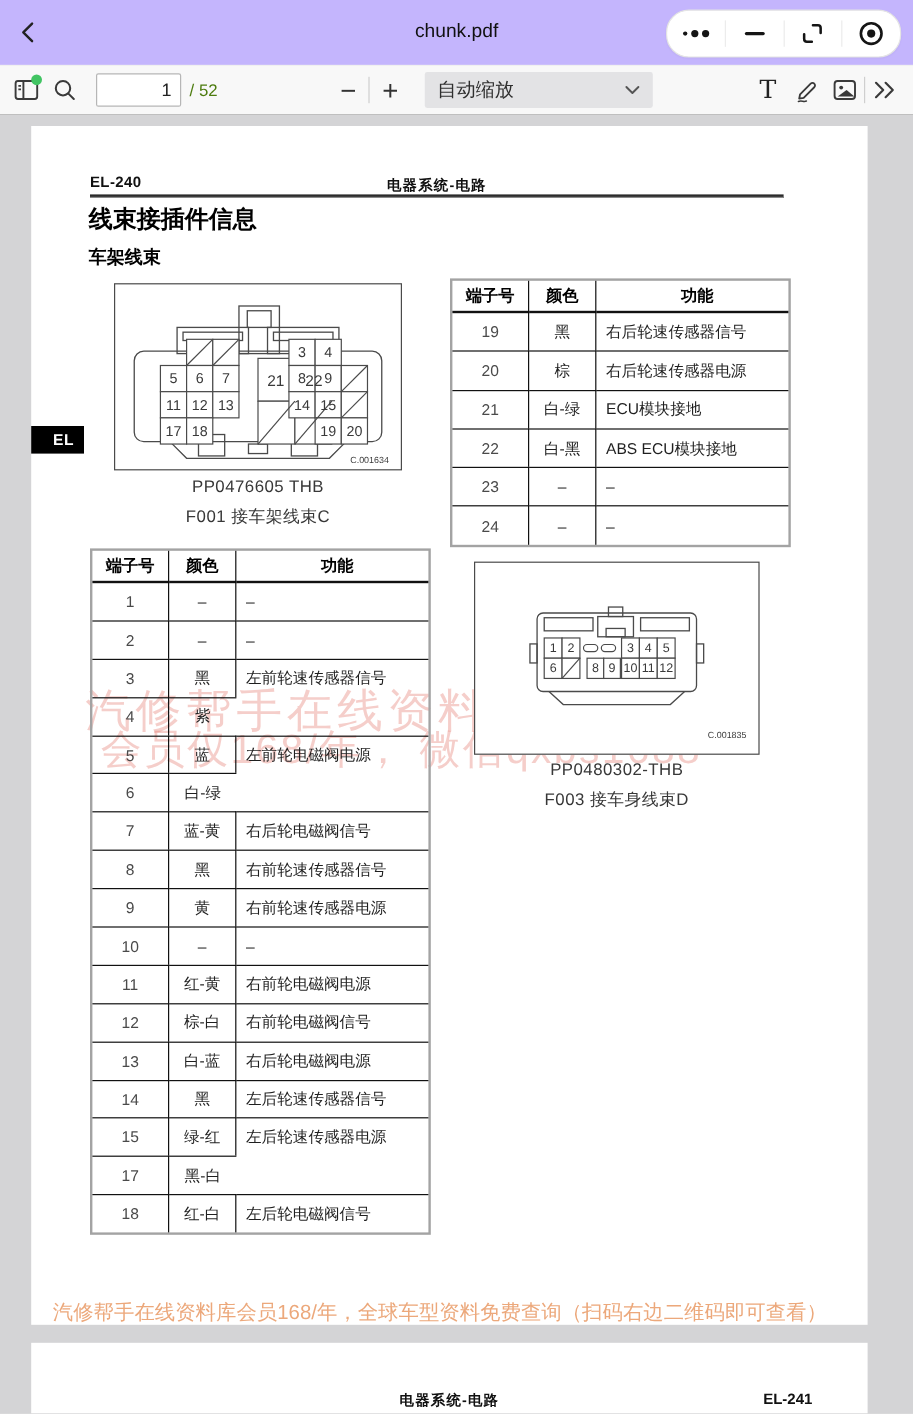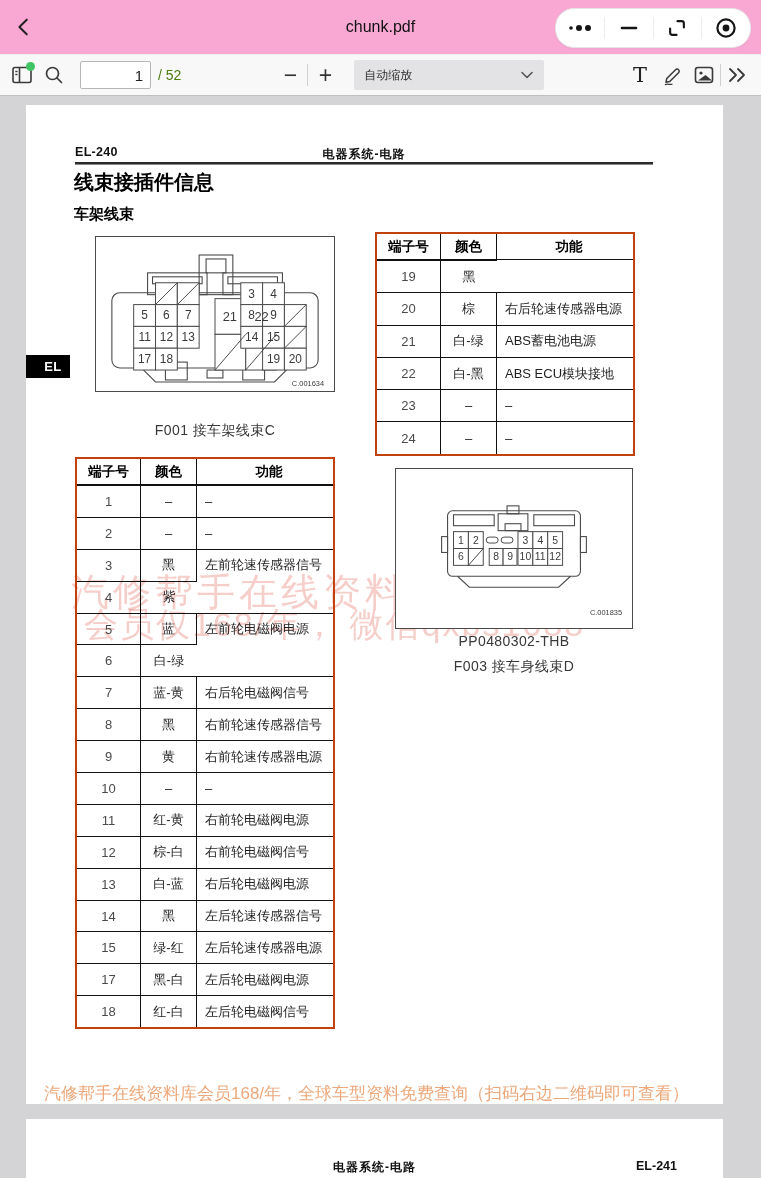"chunk.pdf" .topbar { background: #f9a8d4 -> #c4b5fd }
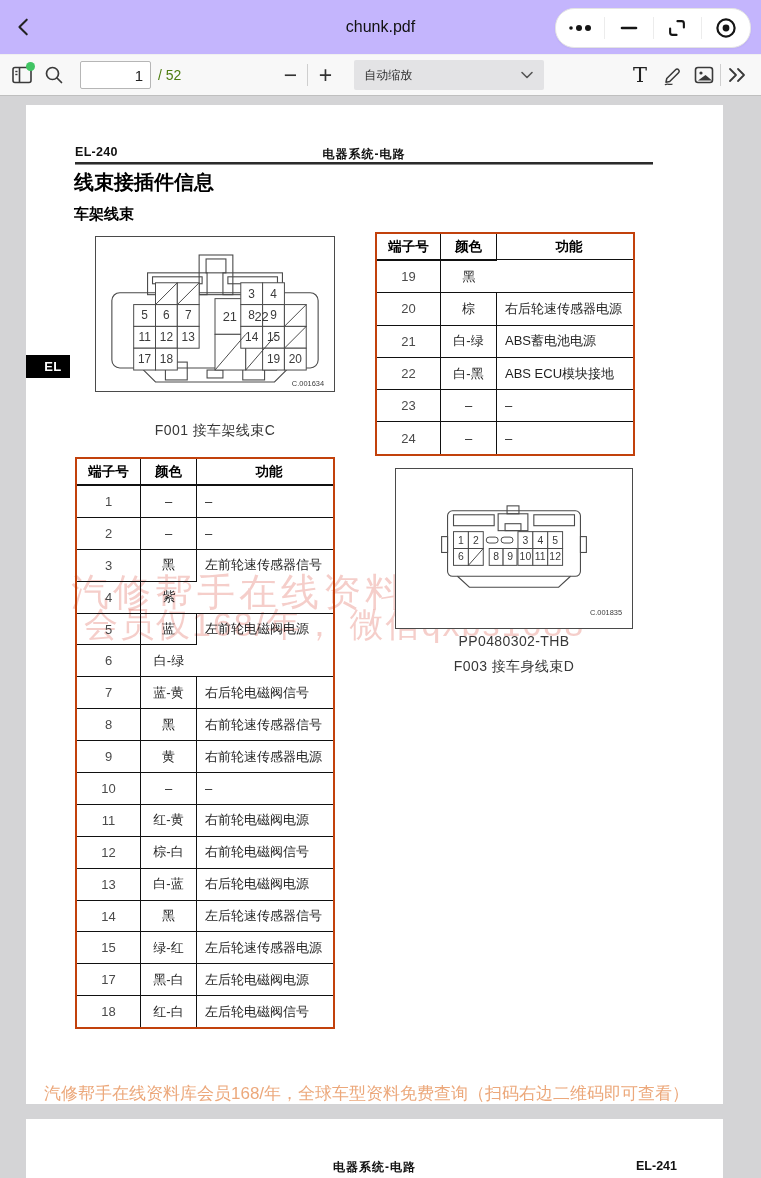"自动缩放" .zoom-select .lbl { font-size: 12px -> 16px }
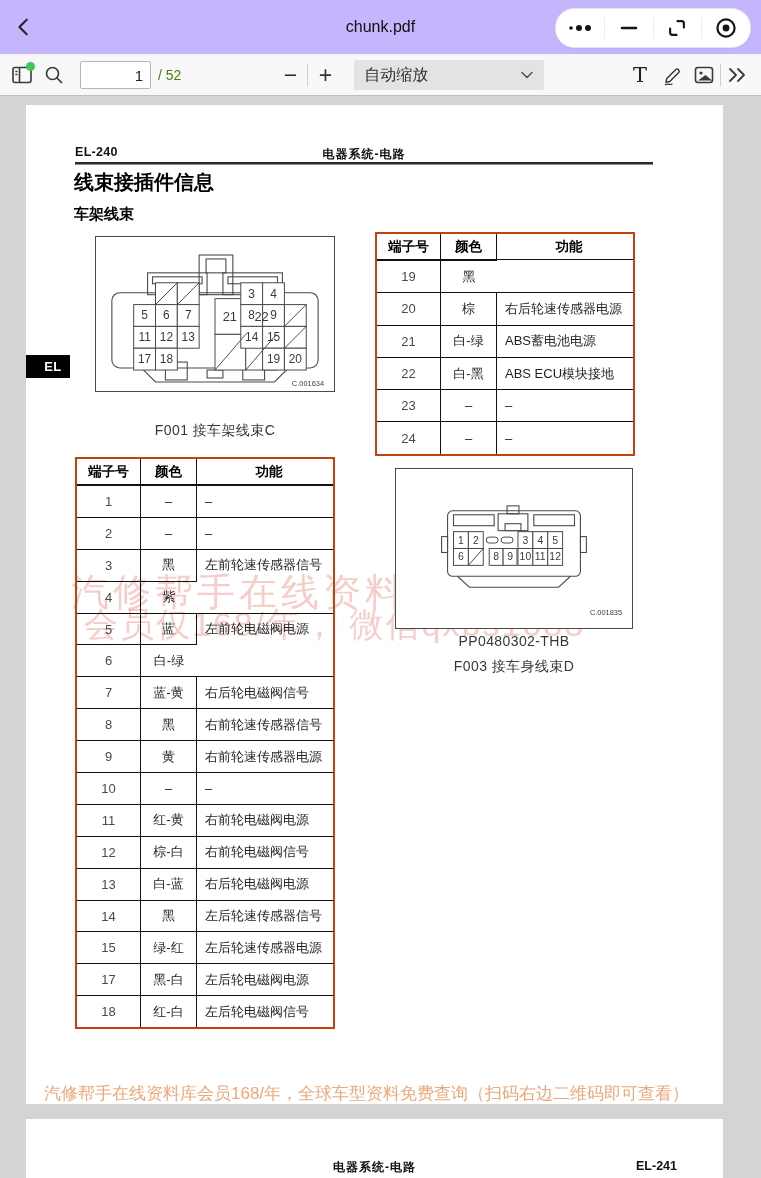"端子号" .ptable { border: 2px solid #c2410c -> 2px solid #a3a3a3; width: 260px -> 284px }
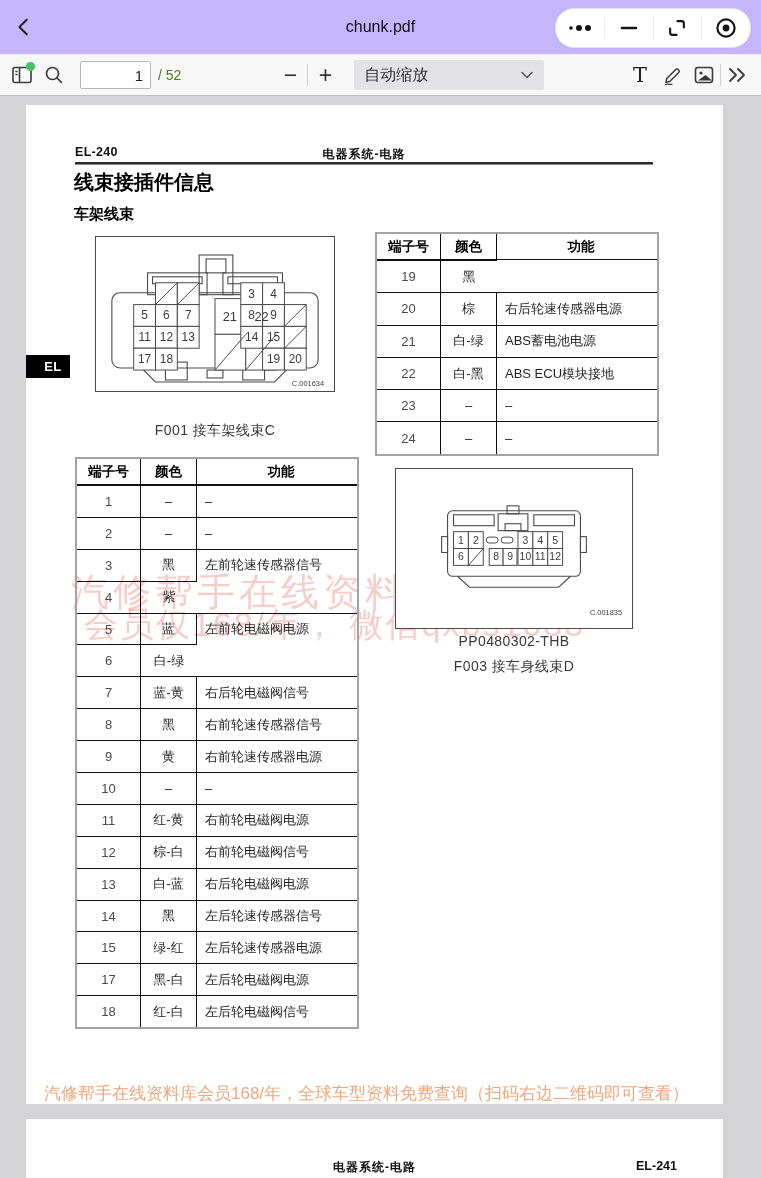"右后轮速传感器信号" div.tcell { html: none -> <div>右后轮速传感器信号</div> }
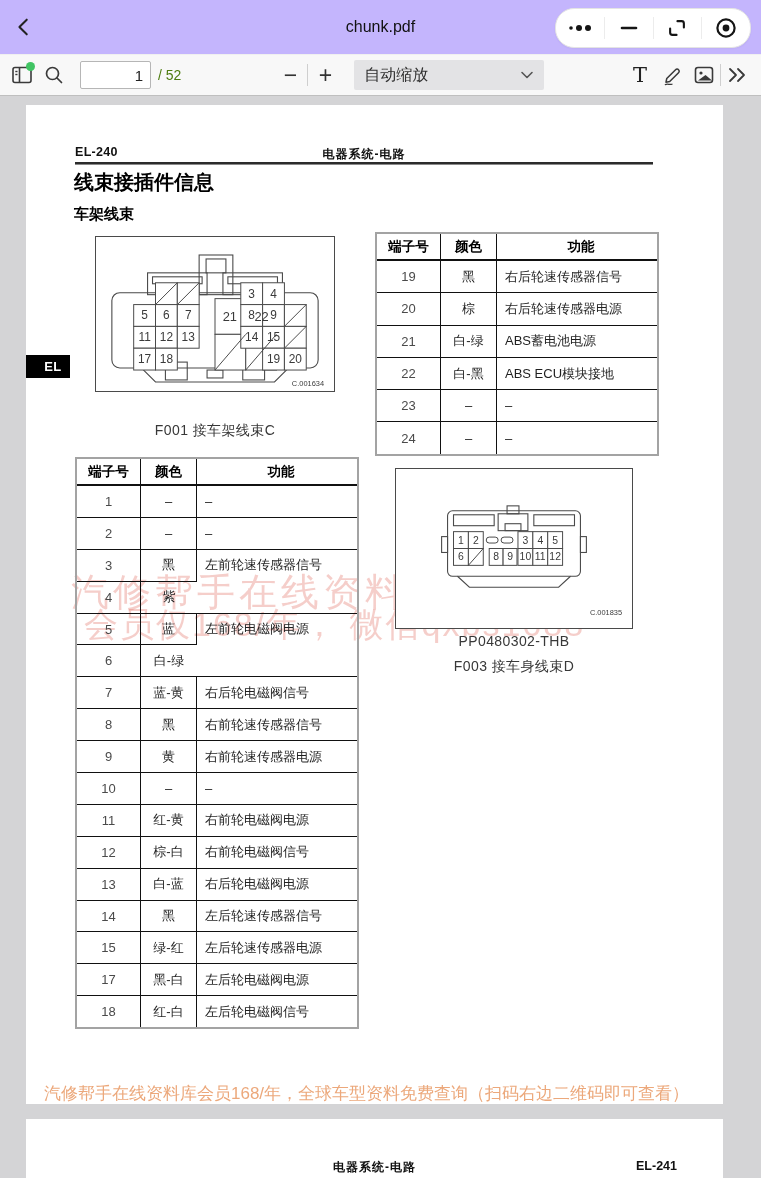"ABS蓄电池电源" div.tcell { text: ABS蓄电池电源 -> ECU模块接地 }
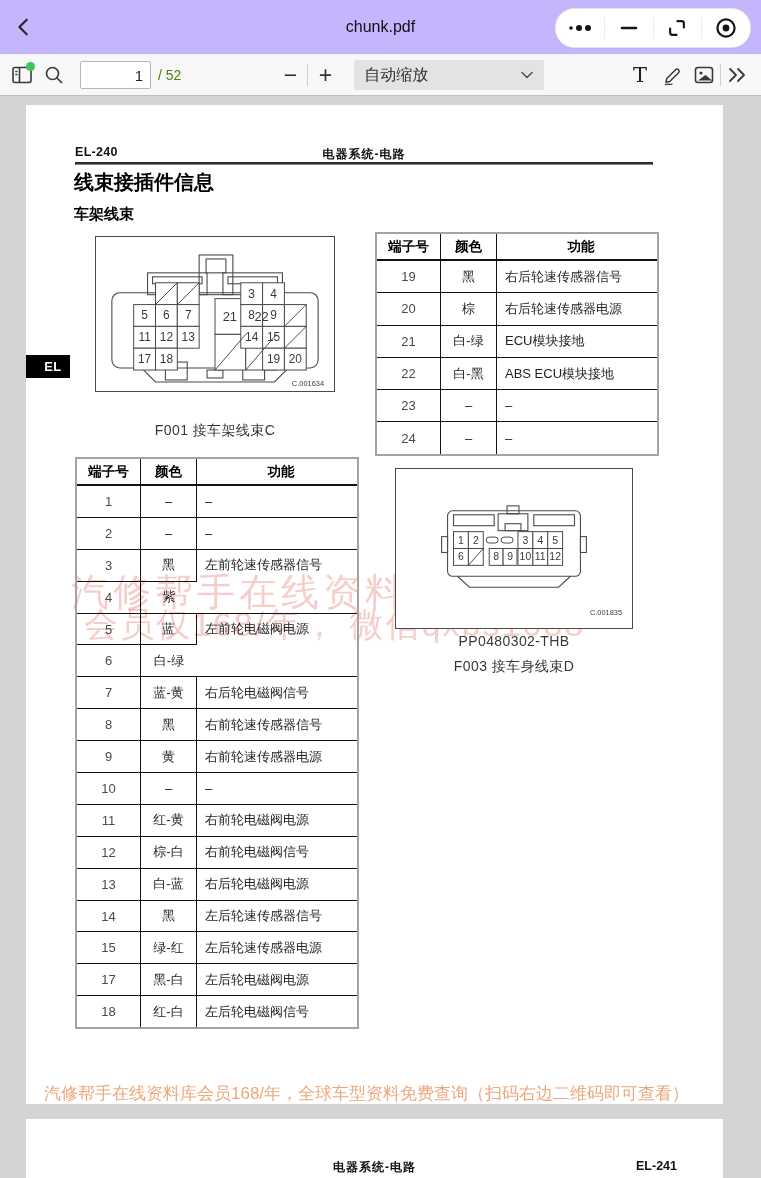"PP0476605 THB" div.abs { html: none -> <div>PP0476605 THB</div> }
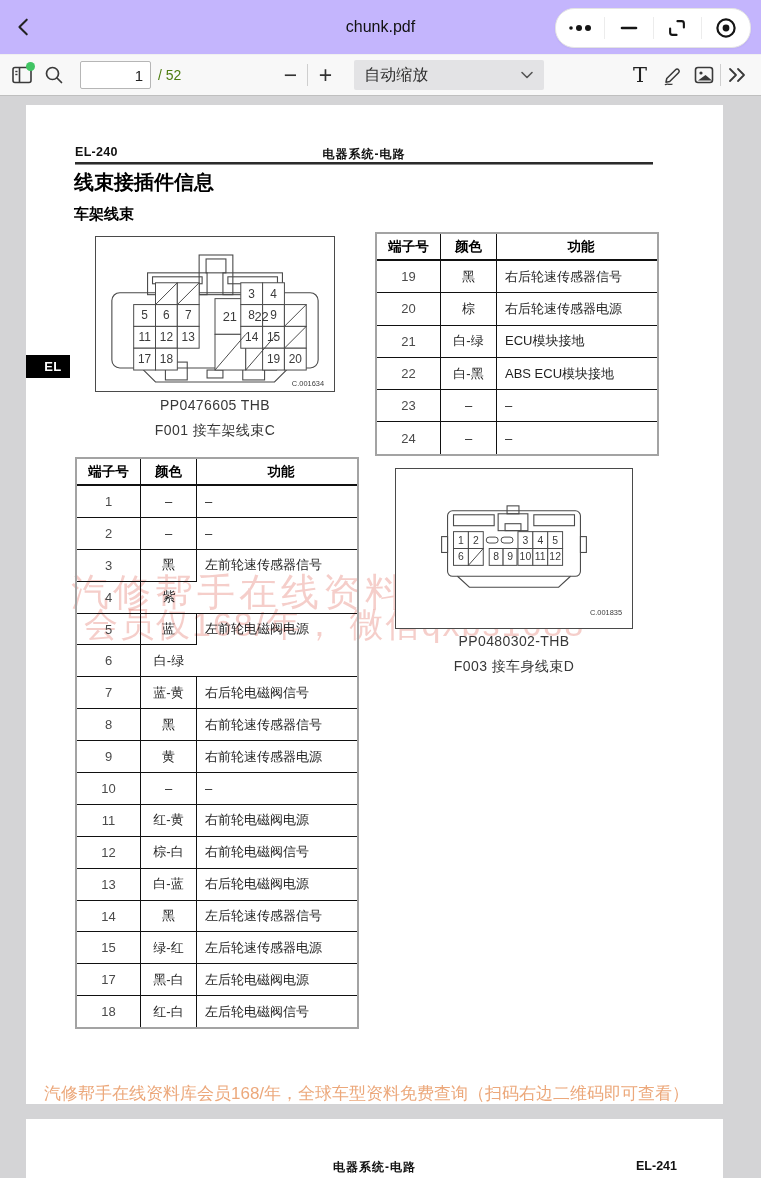"左后轮电磁阀电源" div.tcell { html: <div>左后轮电磁阀电源</div> -> none }
